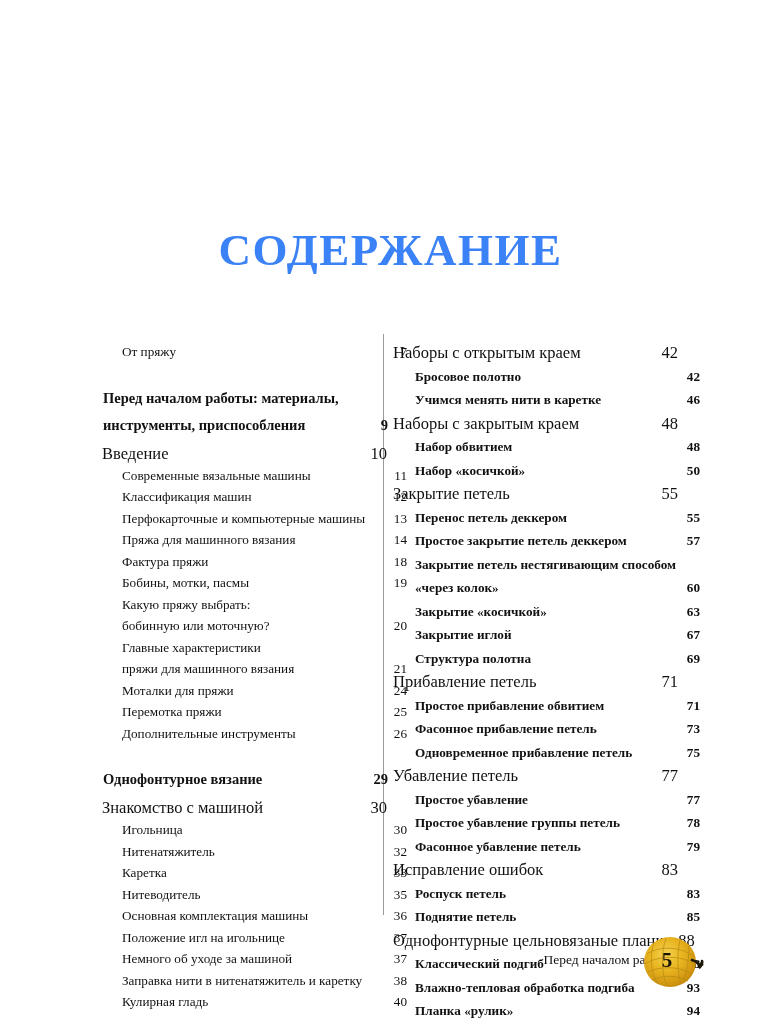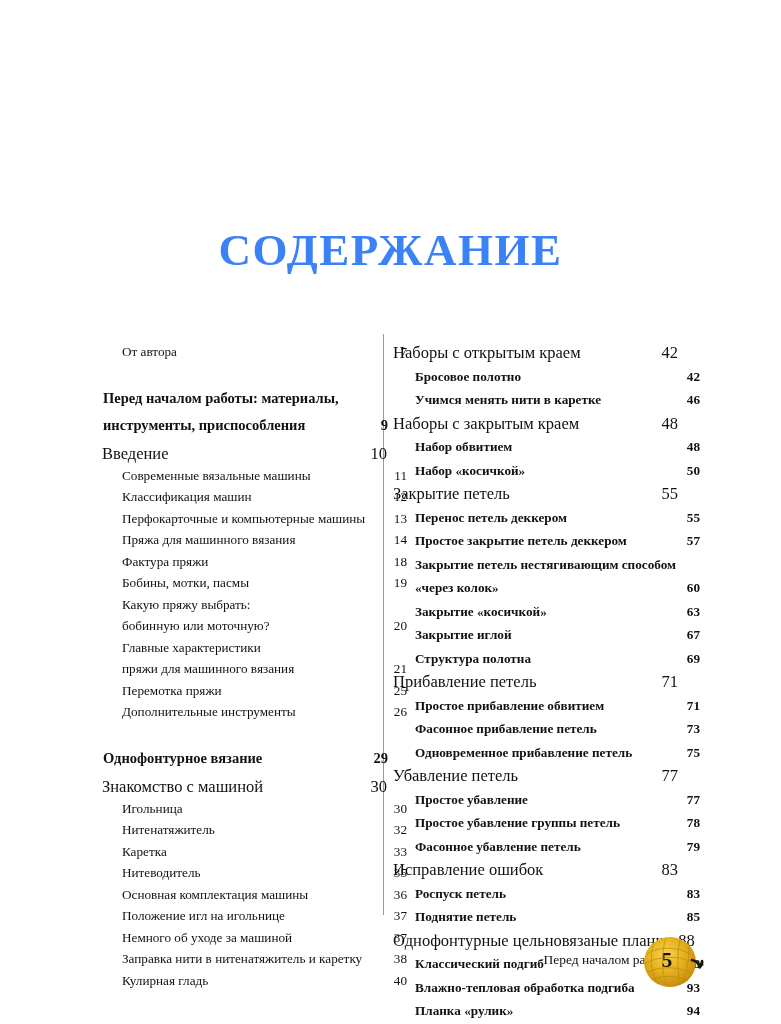"От автора" span.label { text: автора -> пряжу }
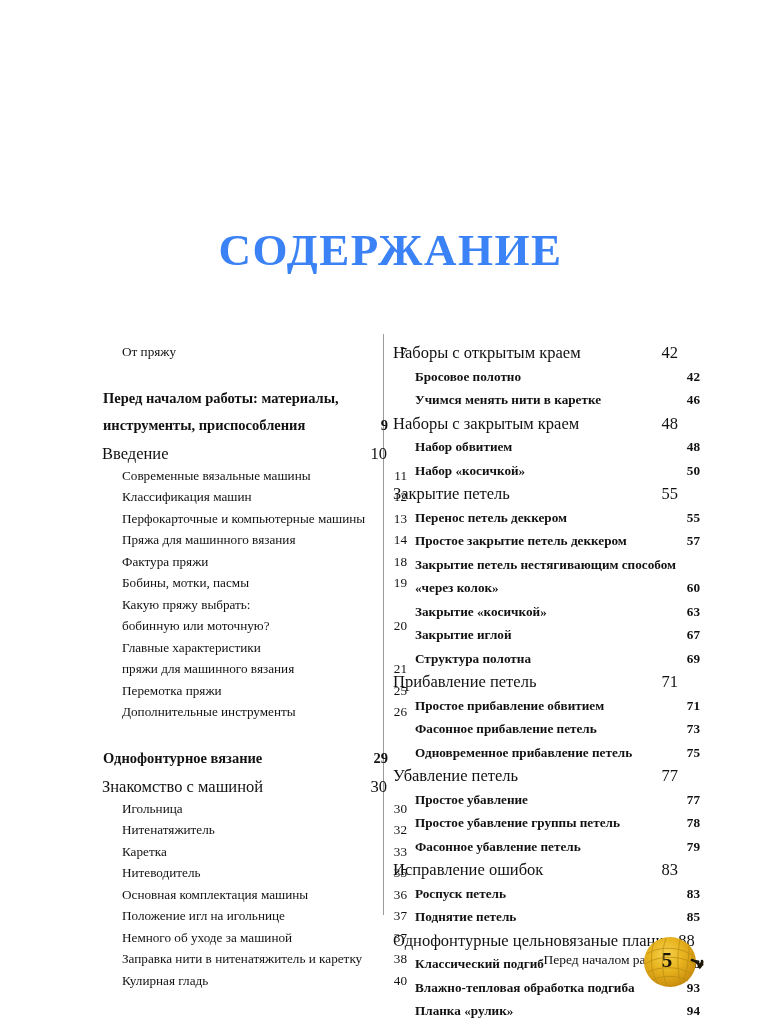"Моталки для пряжи" div.row { html: none -> <div> <span>Моталки для пряжи</span> <span>24</span> </div> }
